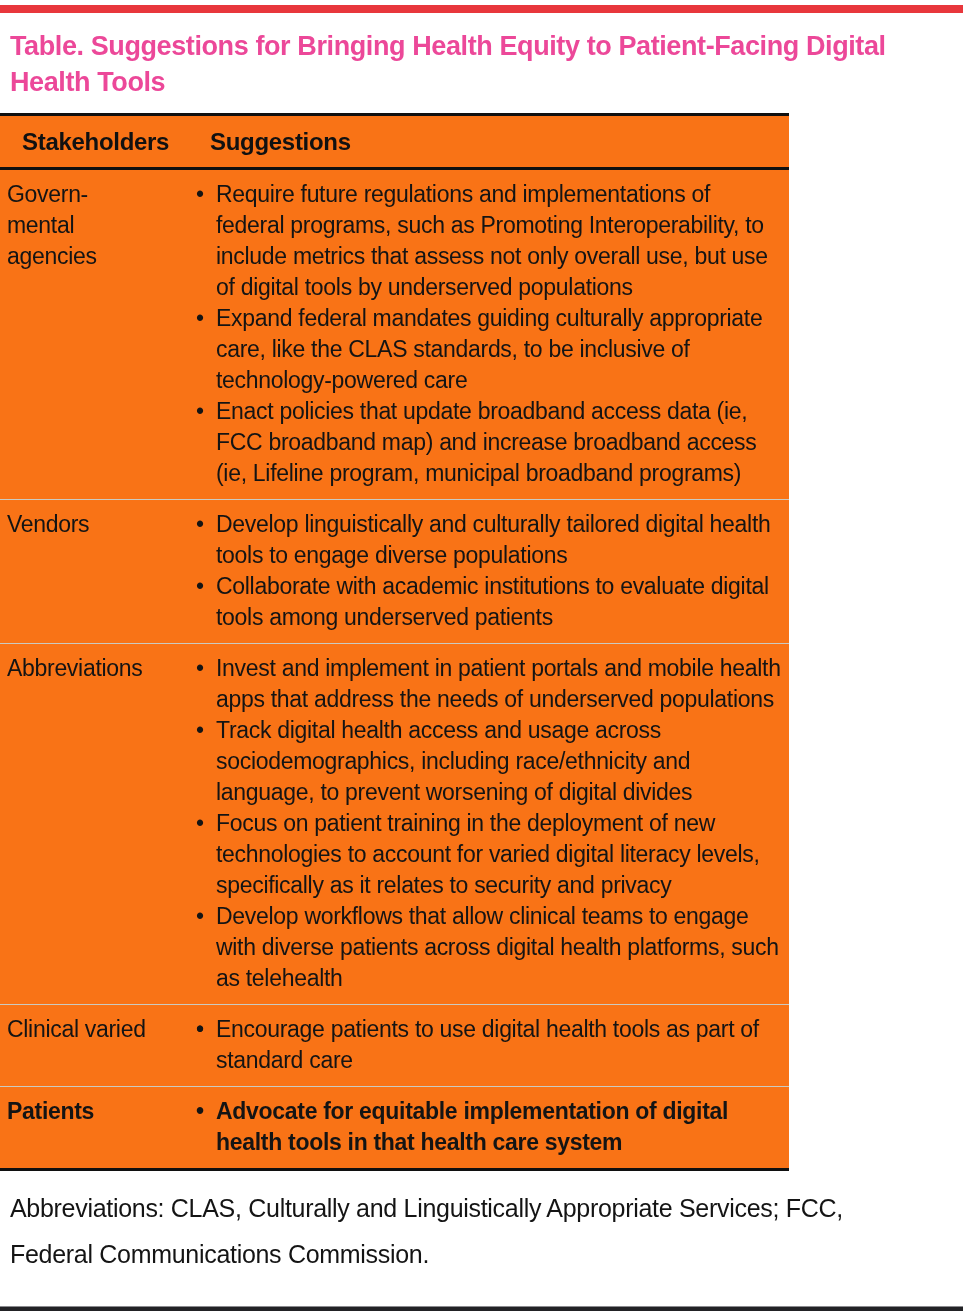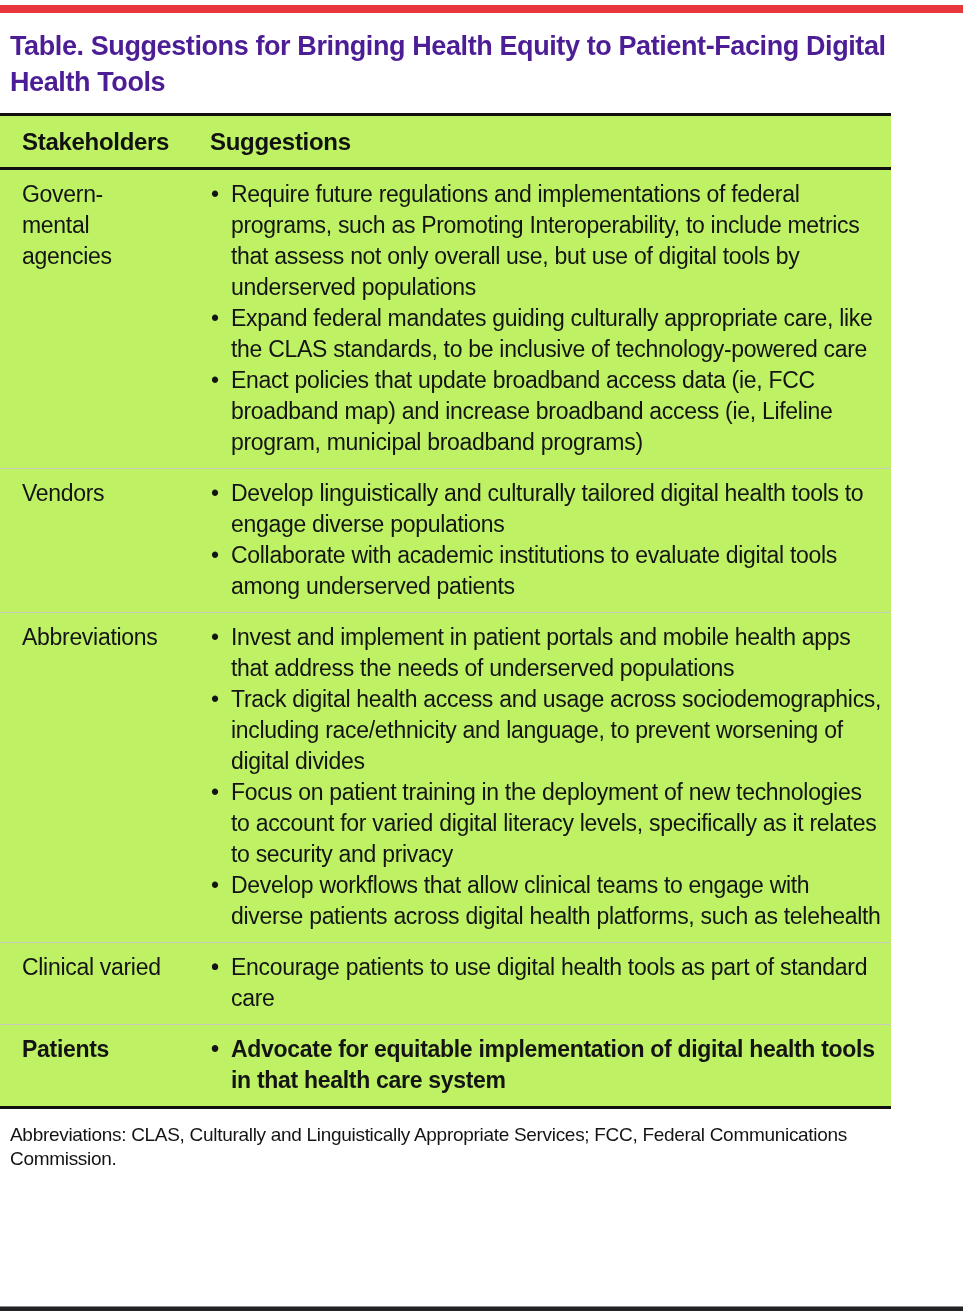"Table. Suggestions for Bringing Health" .table-title { color: #4c1d95 -> #ec4899 }
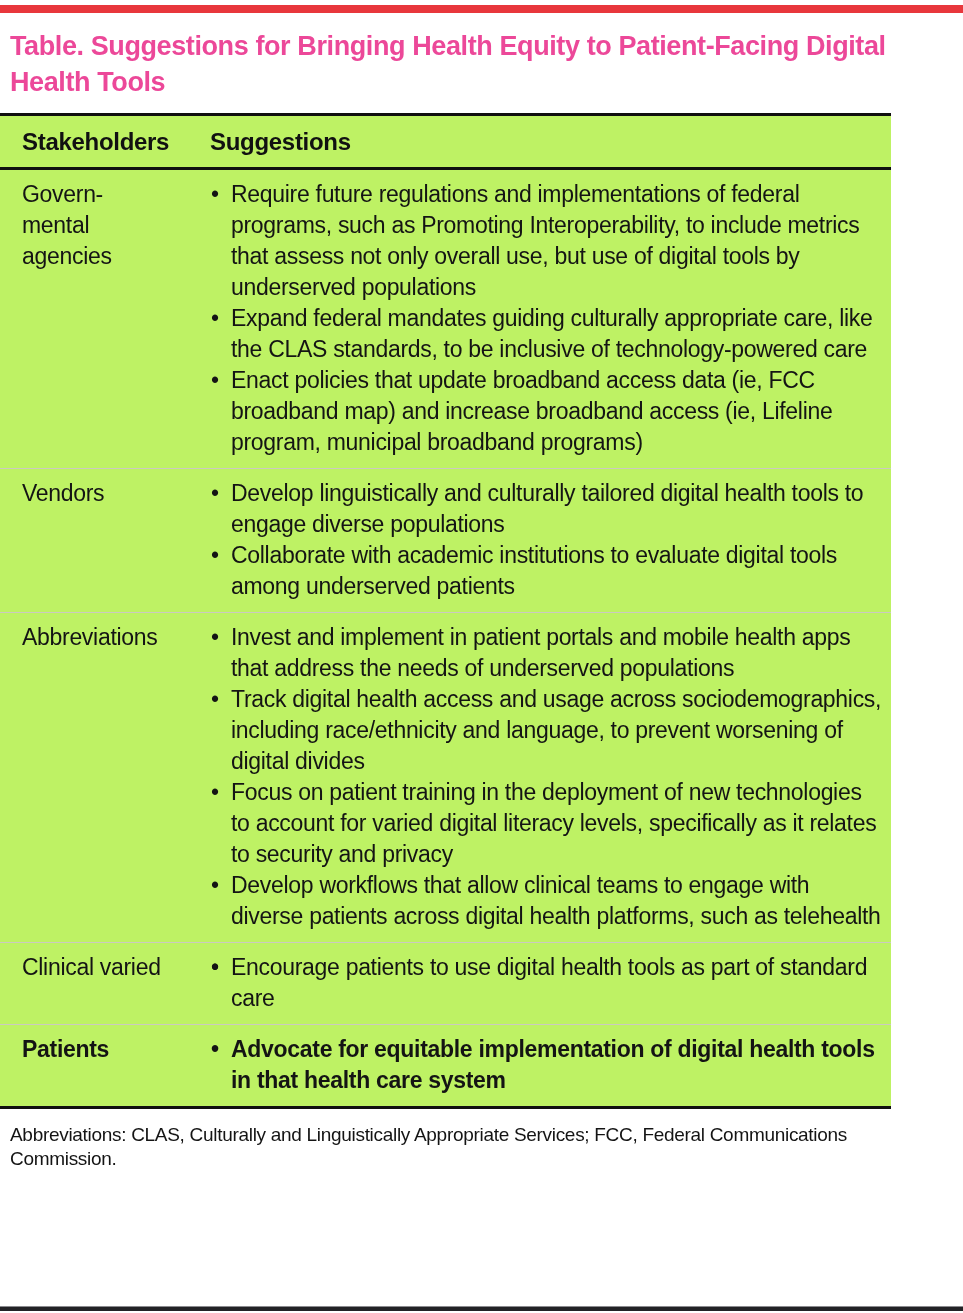"Stakeholders" .table-block { background: #bef264 -> #f97316; width: 891px -> 789px }
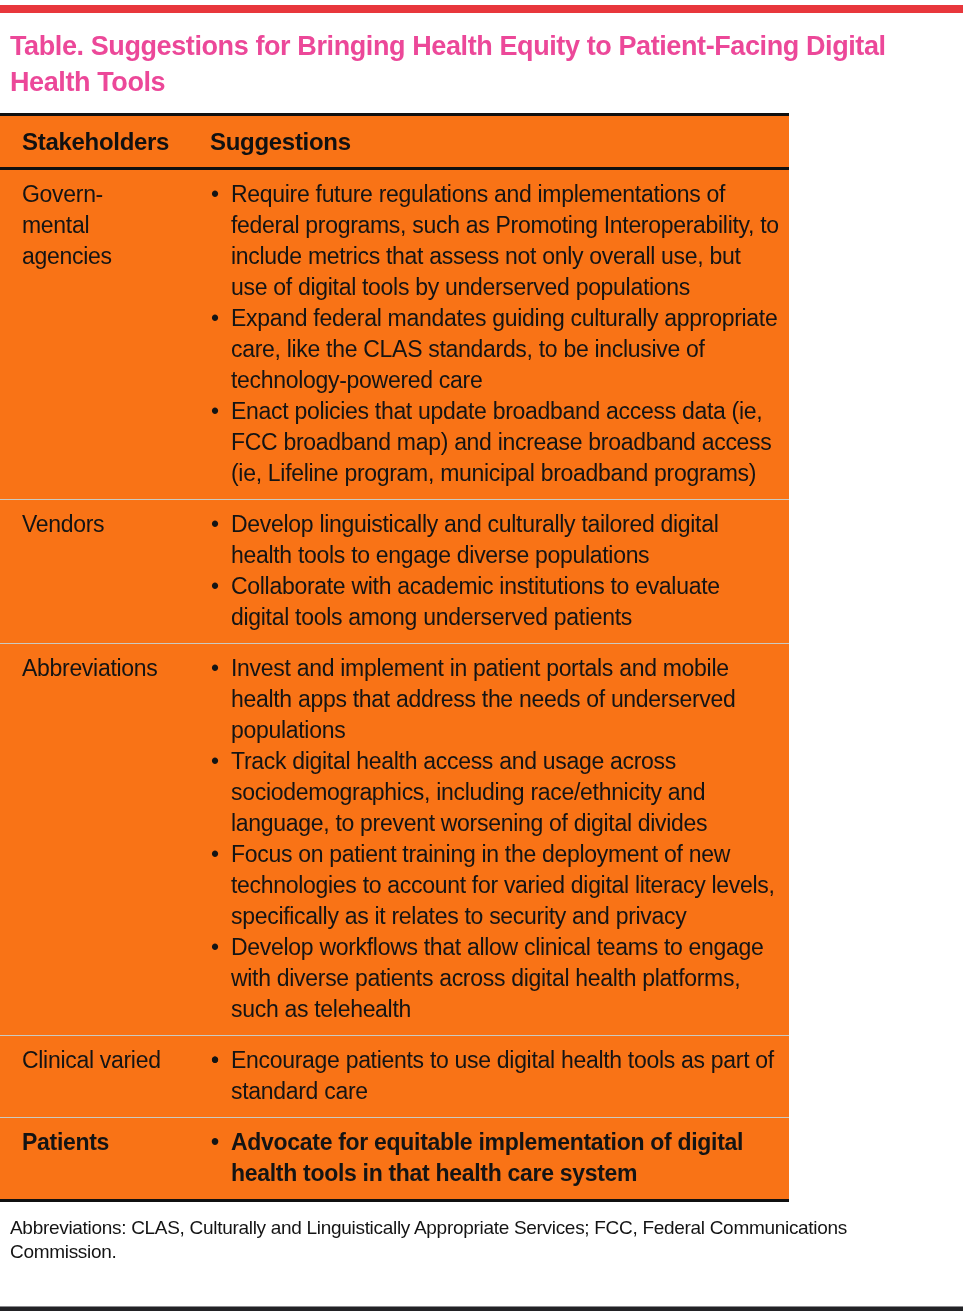"Govern-" .trow { padding: 9px 8px 10px 22px -> 9px 8px 10px 7px }
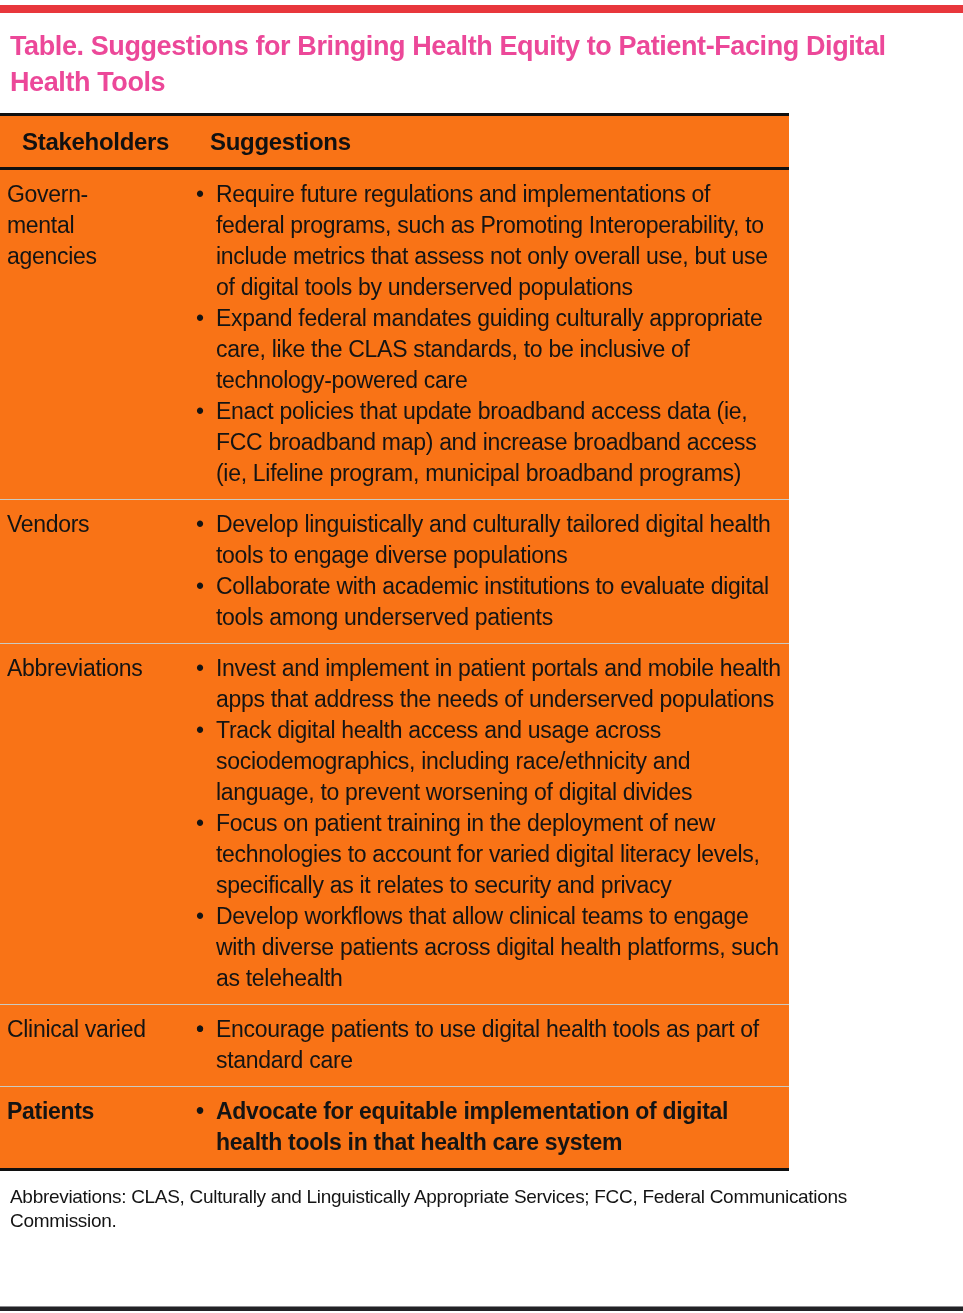"Abbreviations: CLAS, Culturally and" .footnote { font-size: 19px -> 25px; line-height: 24px -> 46px }
